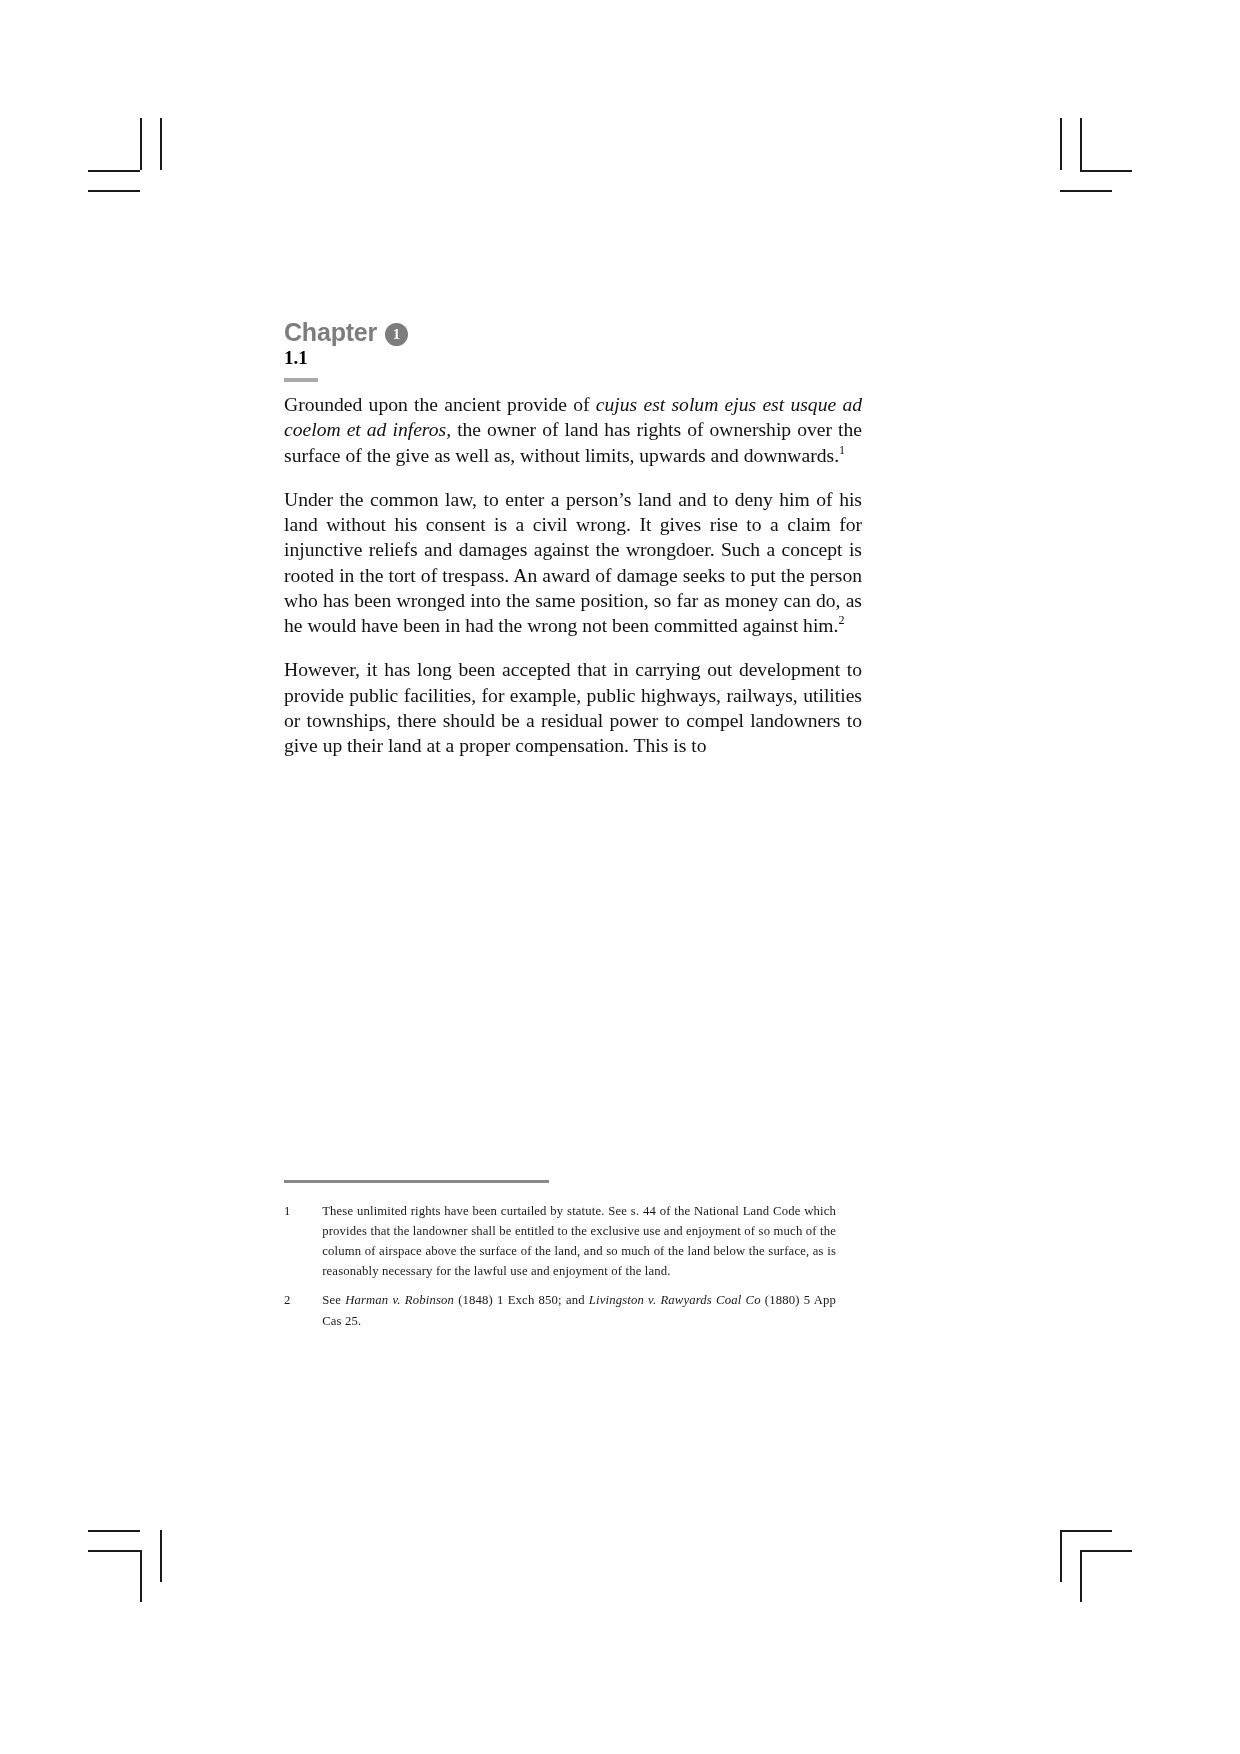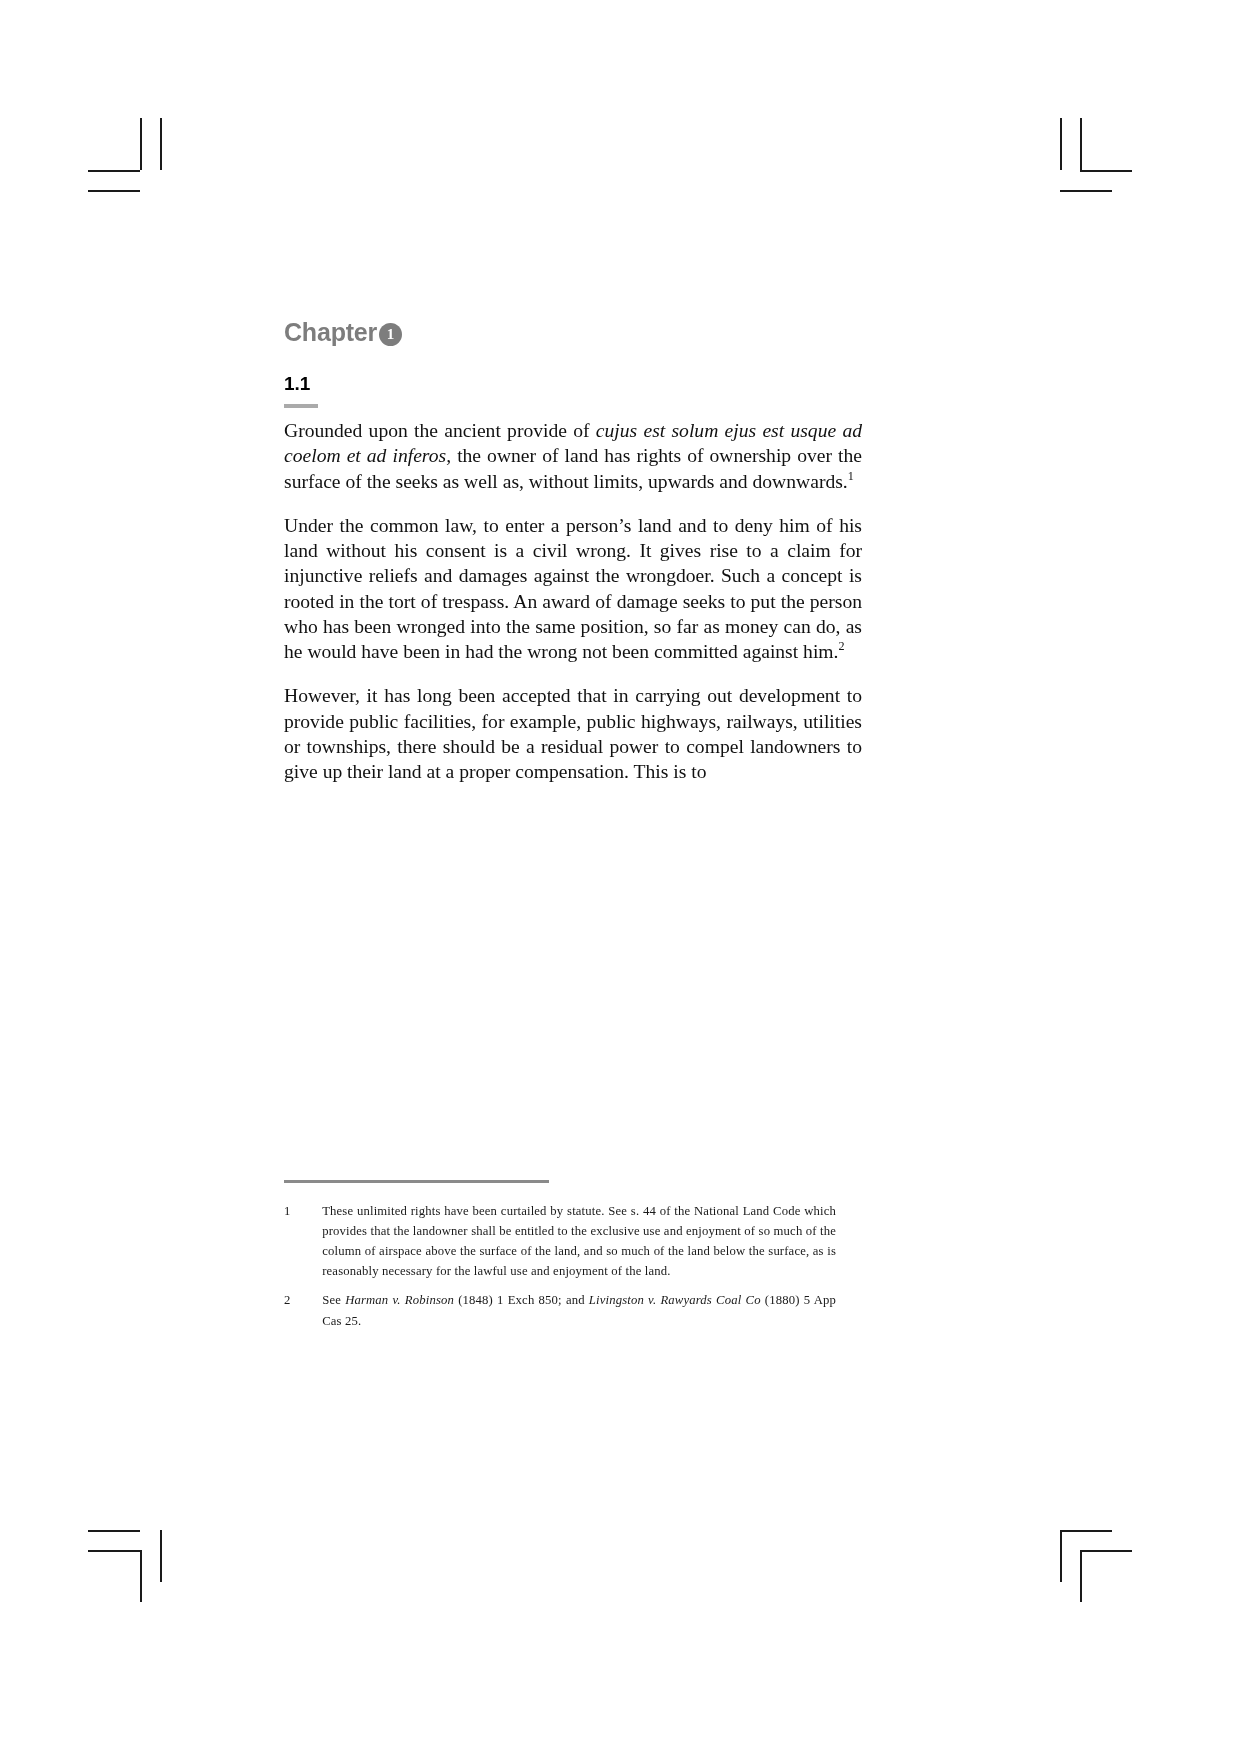"Chapter" .chapter-line { gap: 2px -> 8px; margin-bottom: 26px -> none }
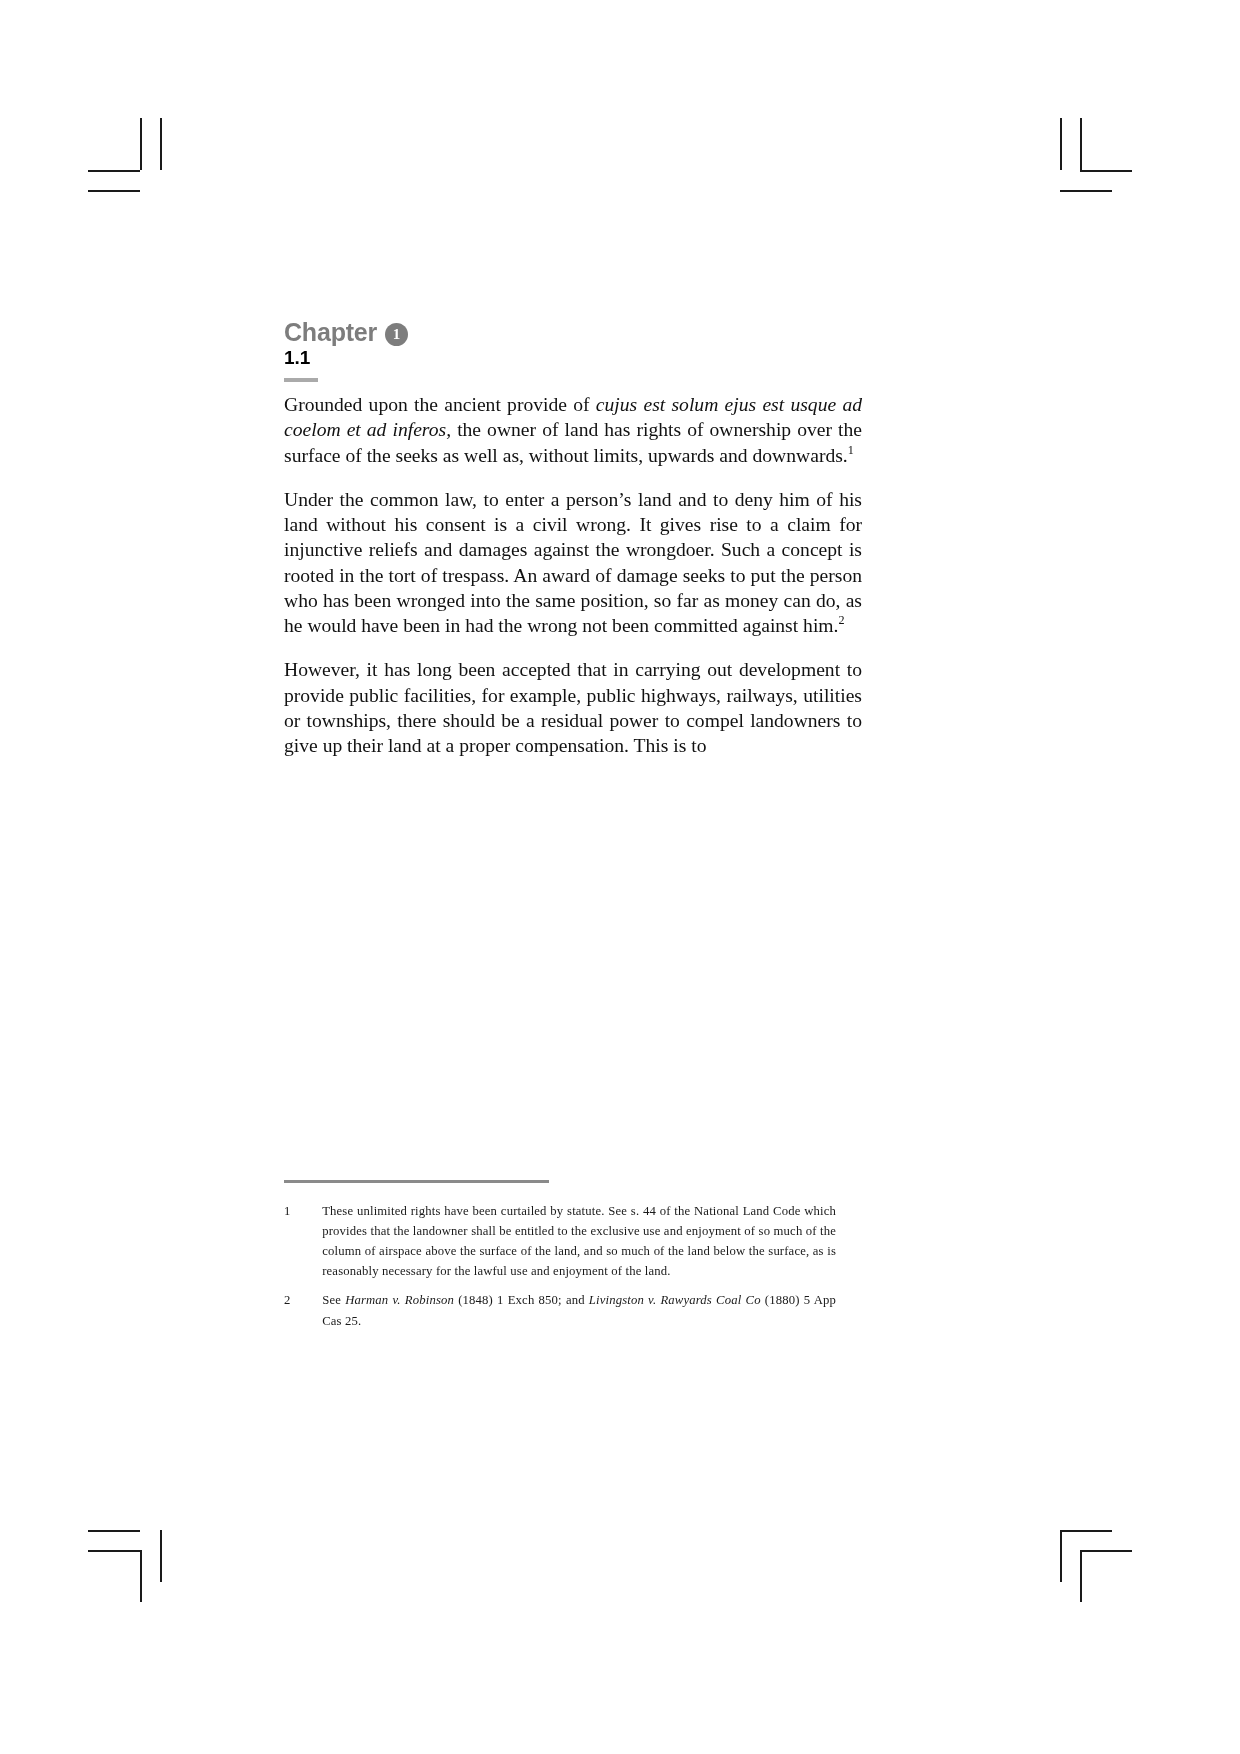"1.1" .section-number { font-family: Liberation Sans, sans-serif -> Liberation Serif, serif }
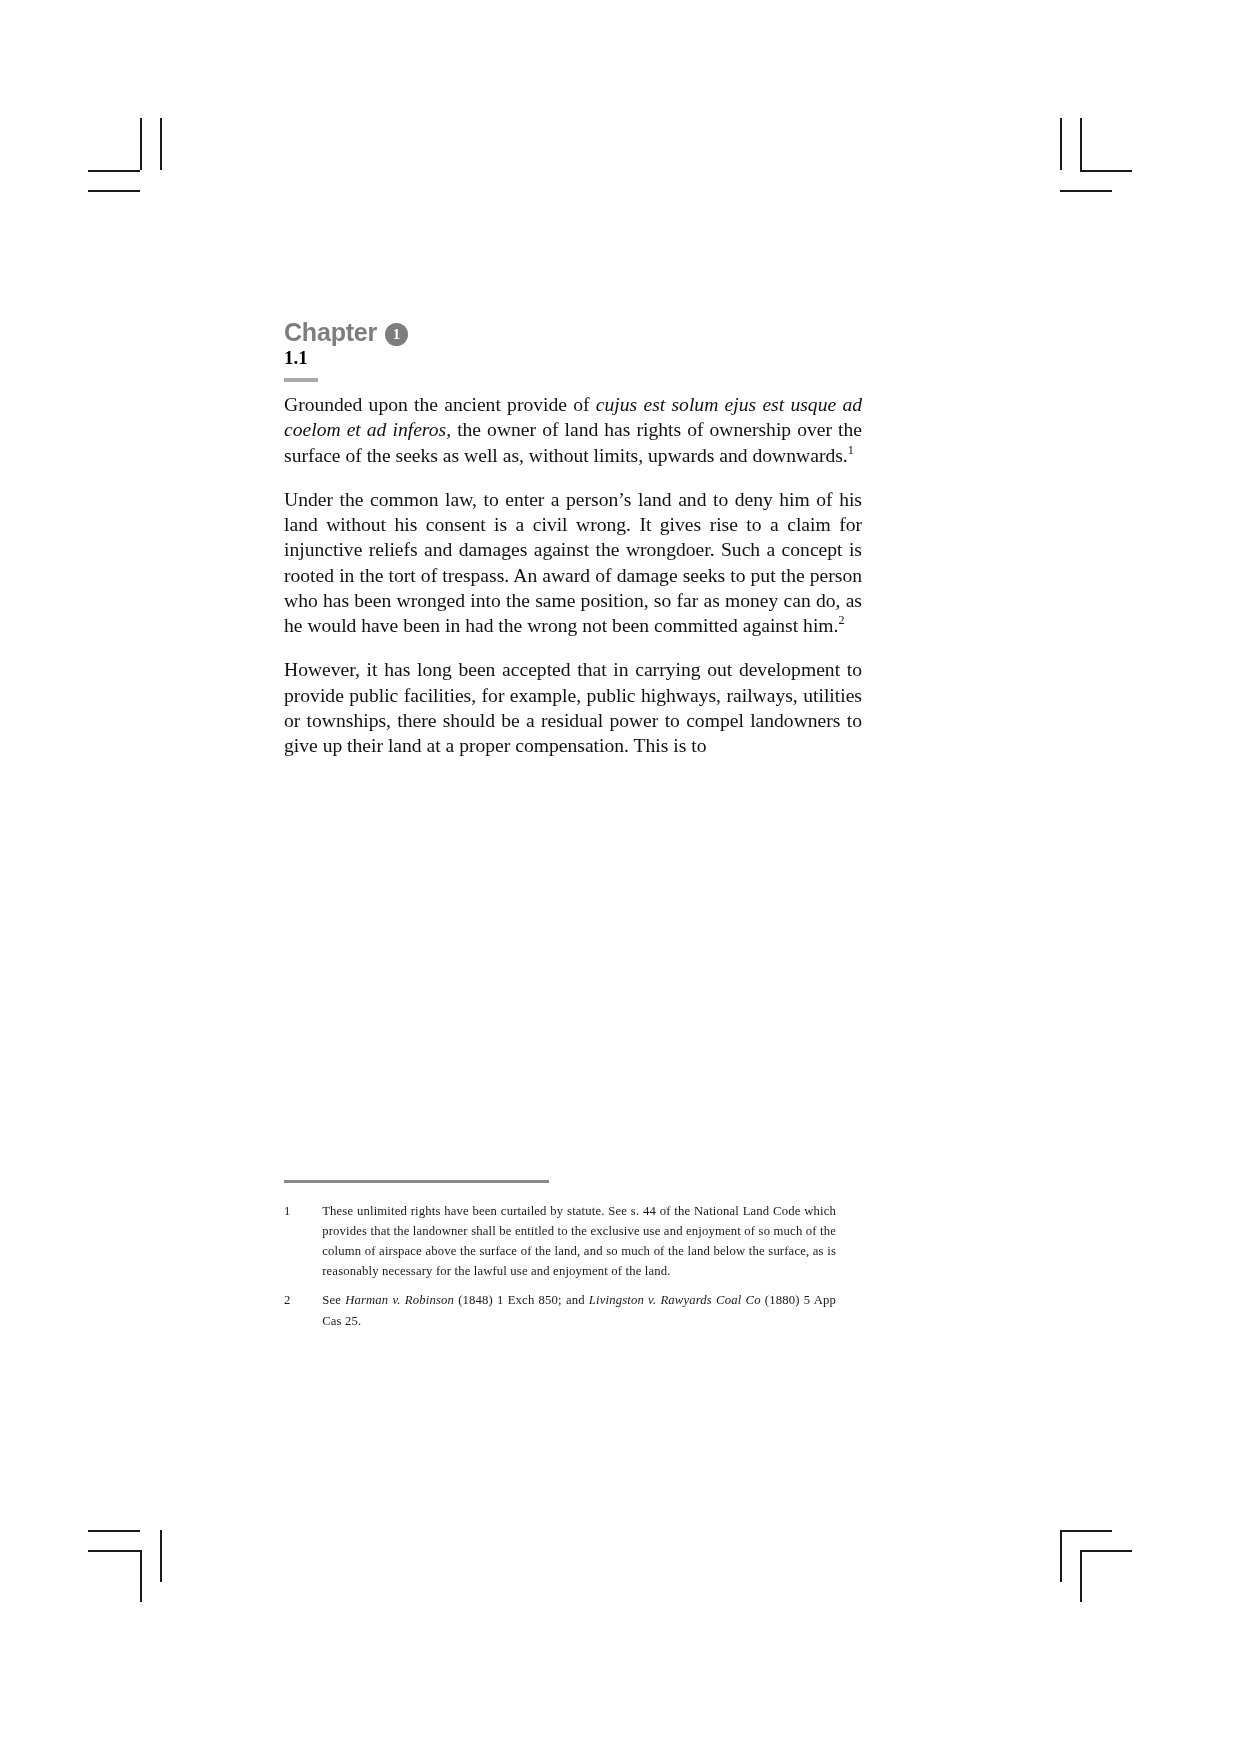"the owner of land has" span { text: seeks -> give }
